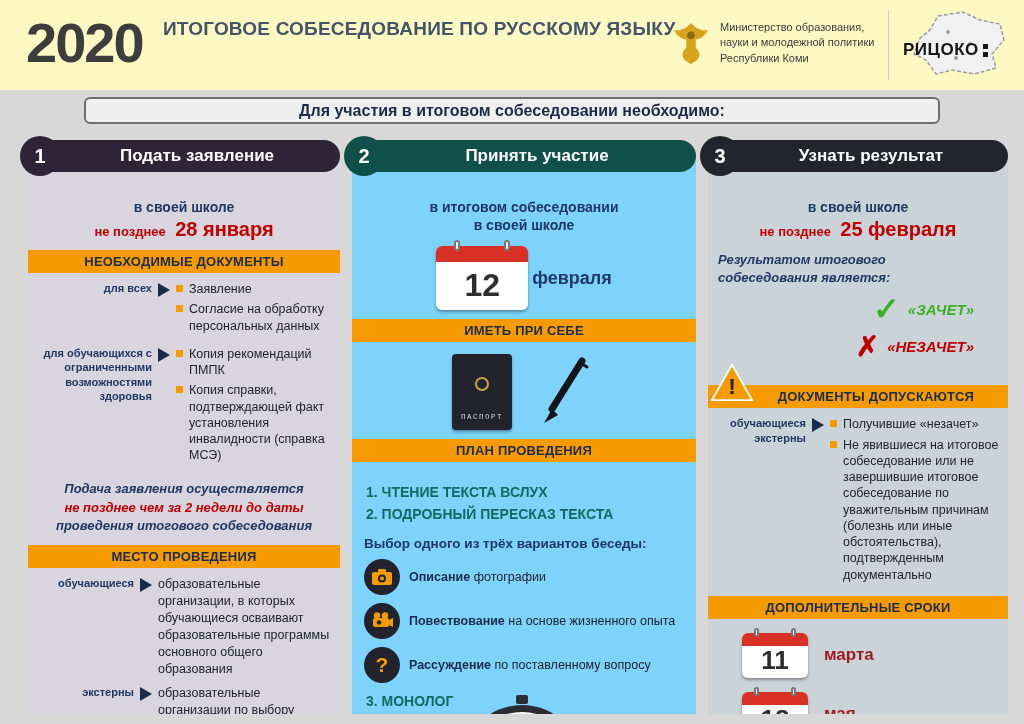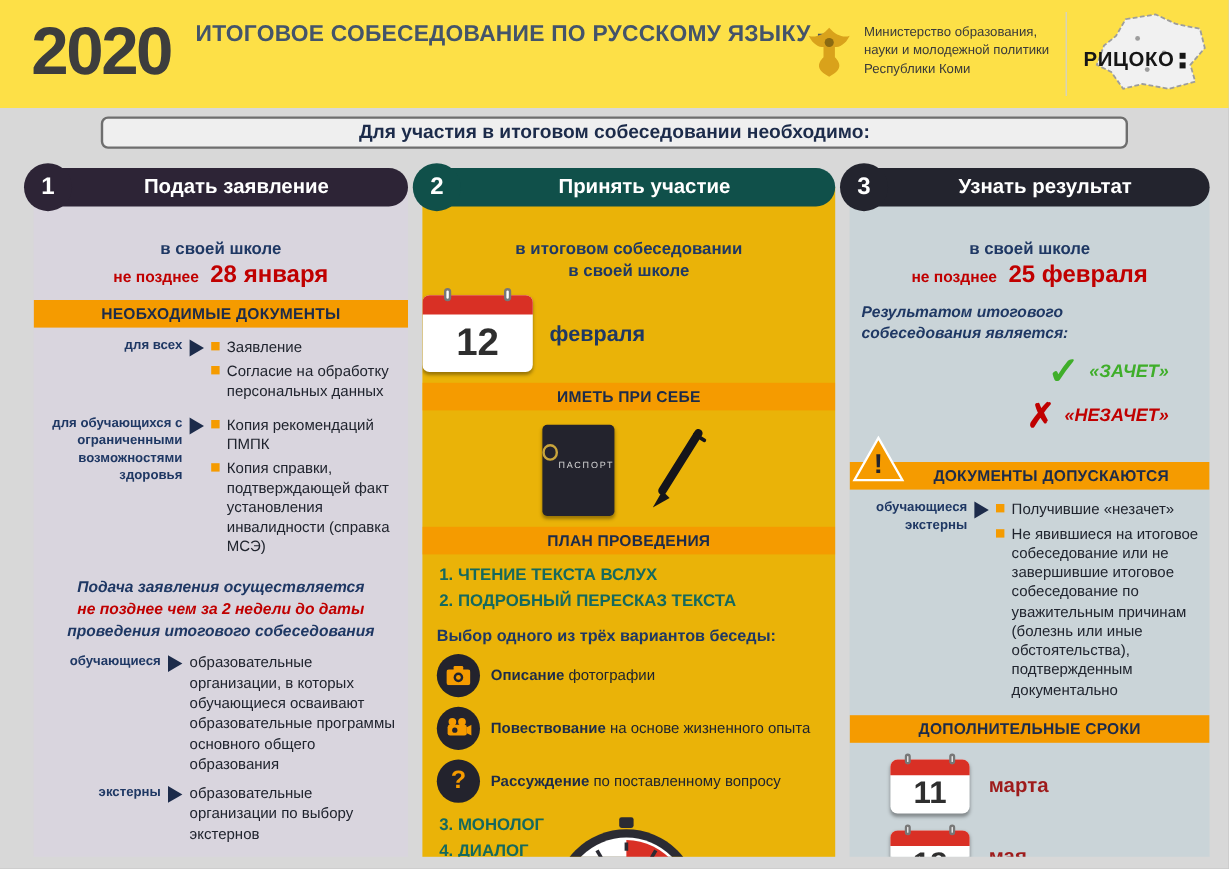"2020" .header { background: #fde047 -> #fef9c3 }
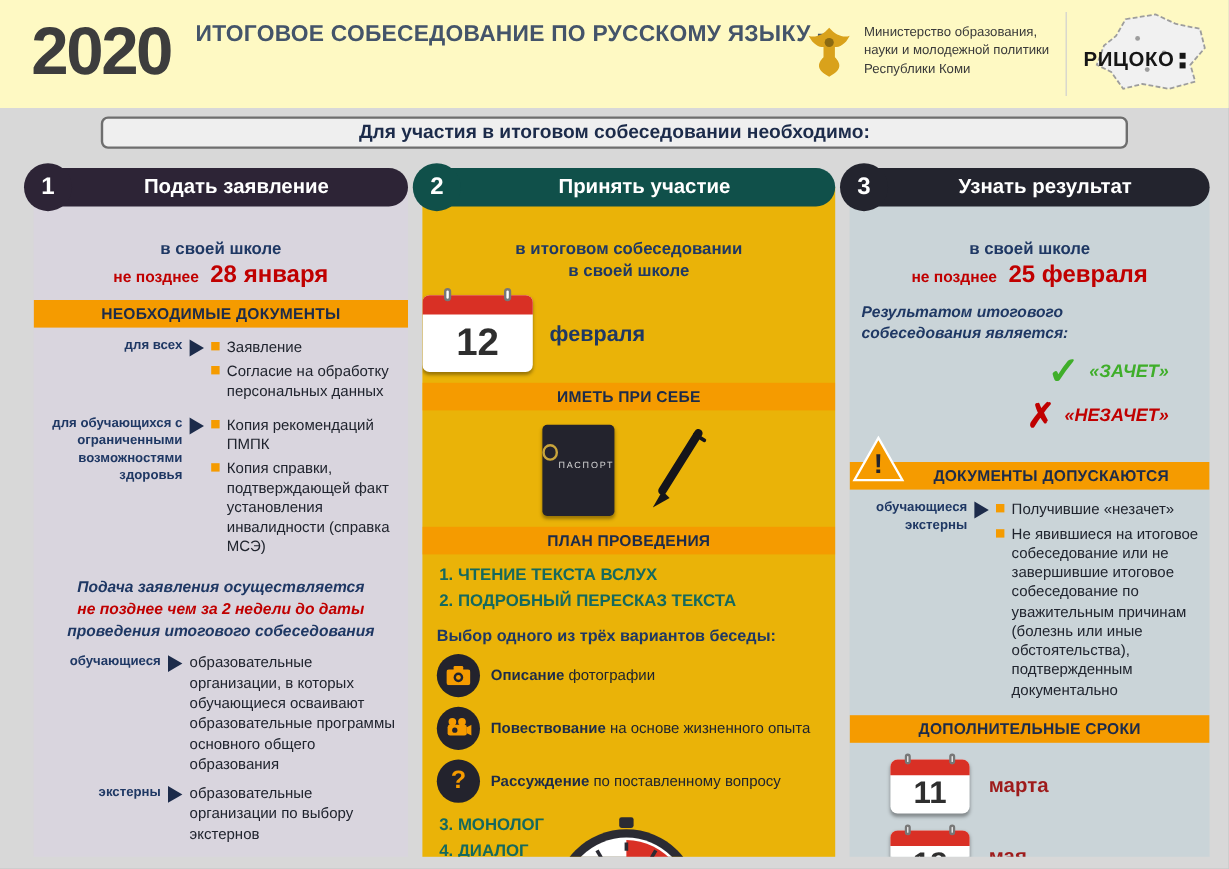"в итоговом собеседовании" .col2 .col-body { background: #eab308 -> #7dd3fc }
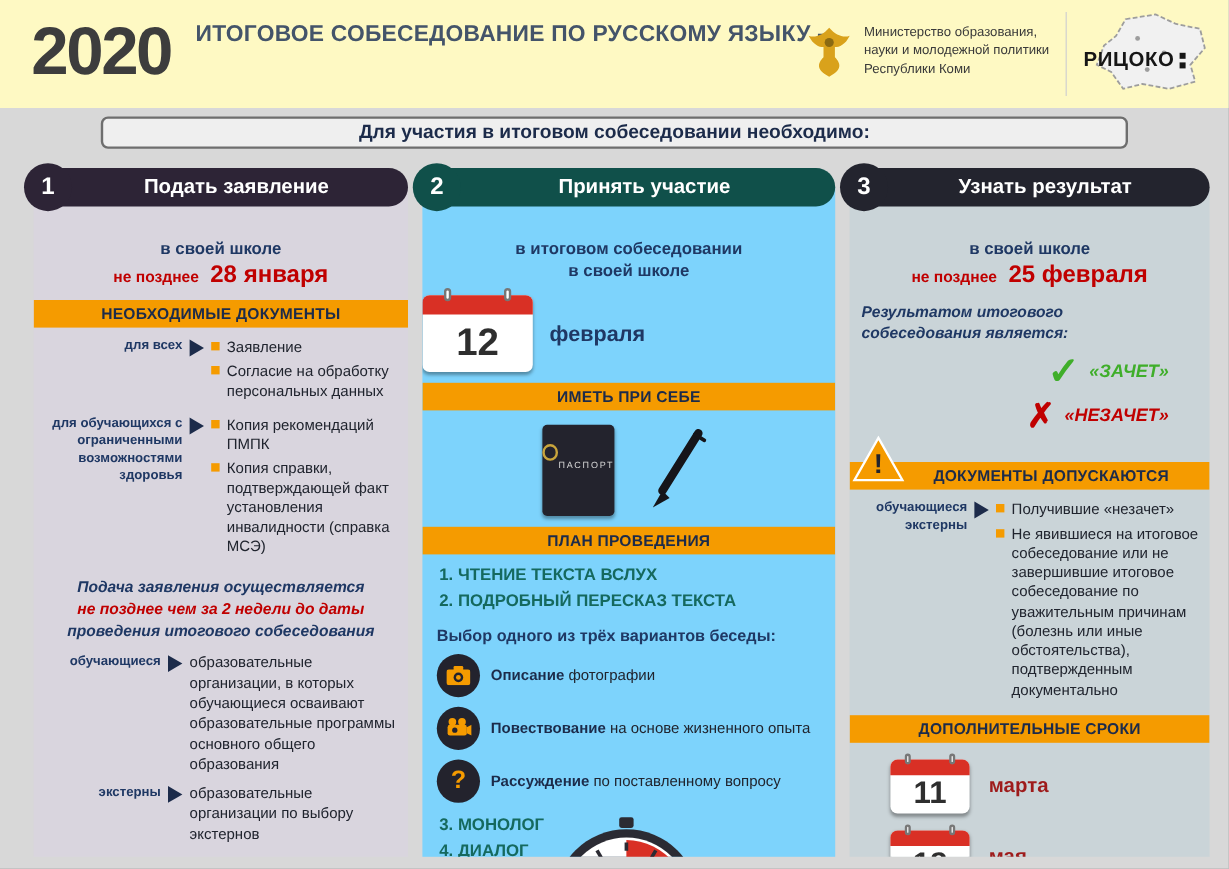"12" .cal-wrap { gap: 14px -> 4px; justify-content: none -> center }
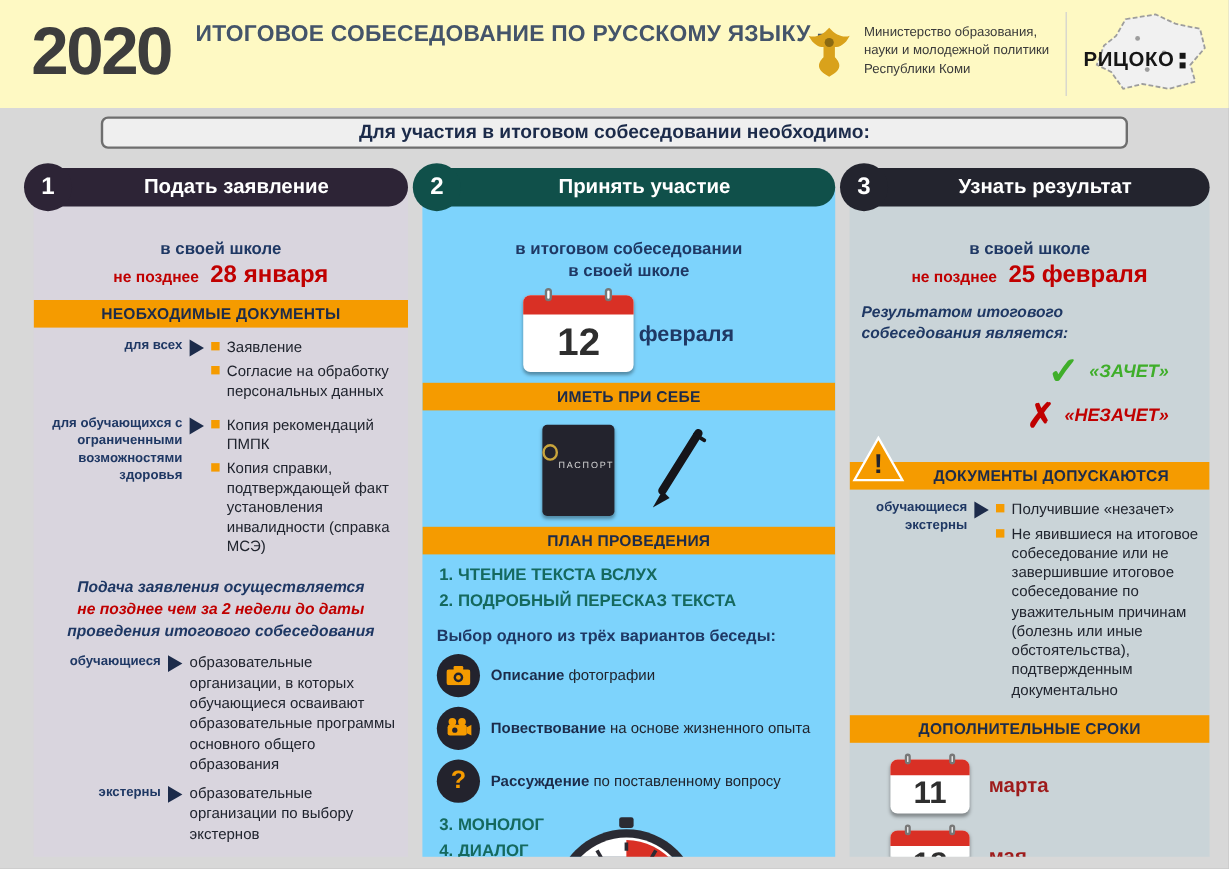"ПАСПОРТ" .passport { flex-direction: none -> column; font-family: none -> Liberation Mono, monospace }
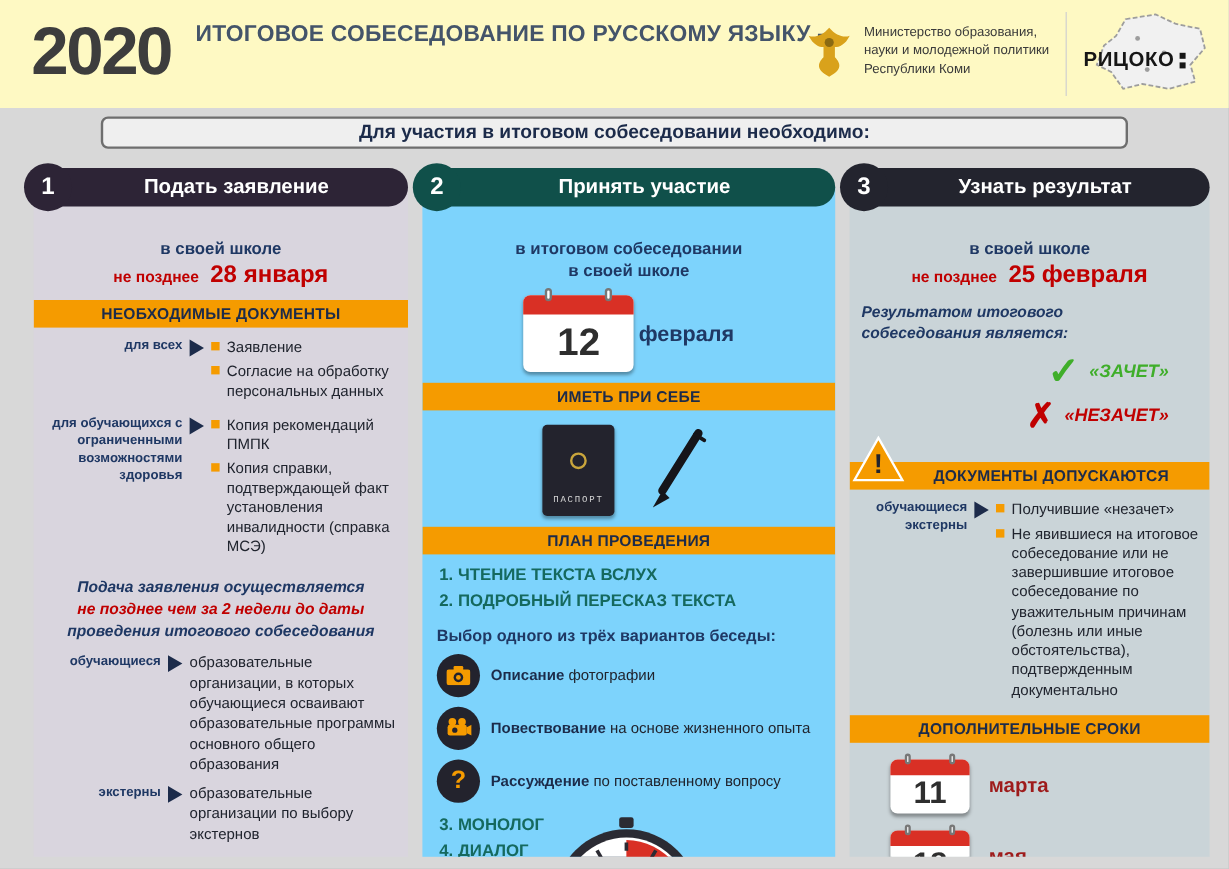"1. ЧТЕНИЕ ТЕКСТА ВСЛУХ" .plan { margin: 6px 12px 0 14px -> 20px 12px 0 14px }
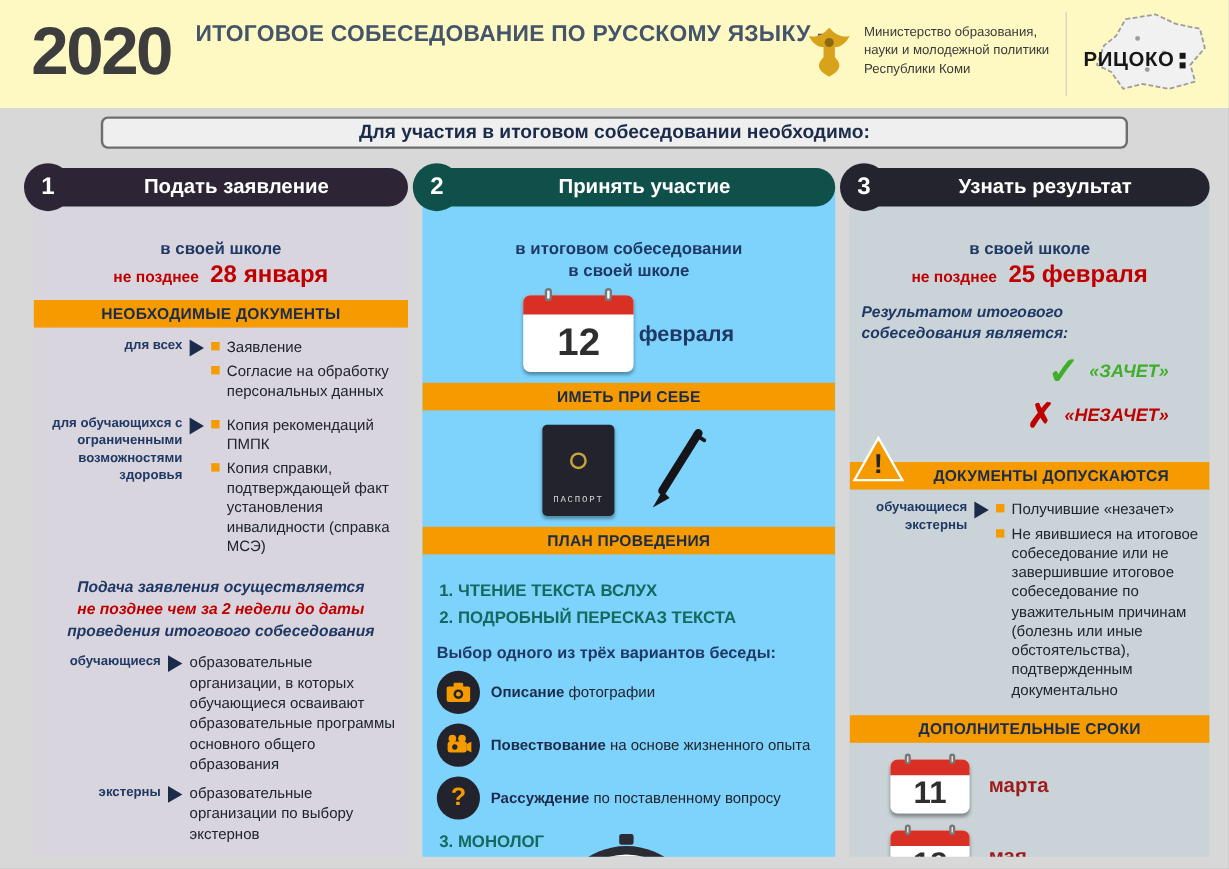"МЕСТО ПРОВЕДЕНИЯ" div.bar { html: none -> <div>МЕСТО ПРОВЕДЕНИЯ</div> }
